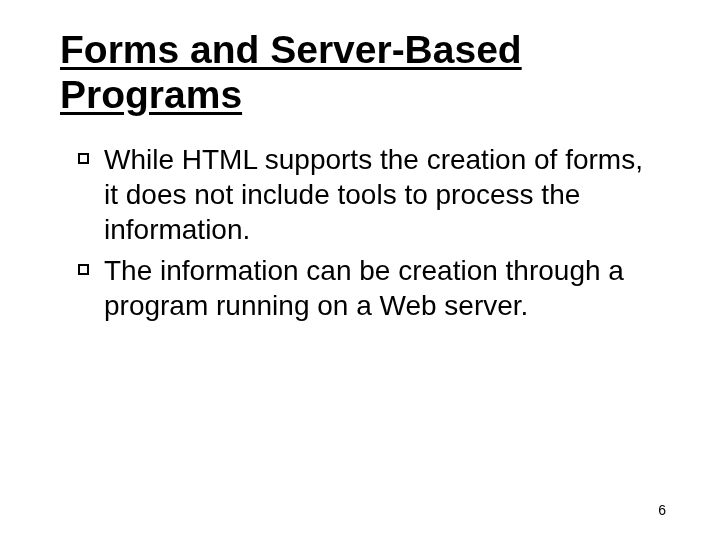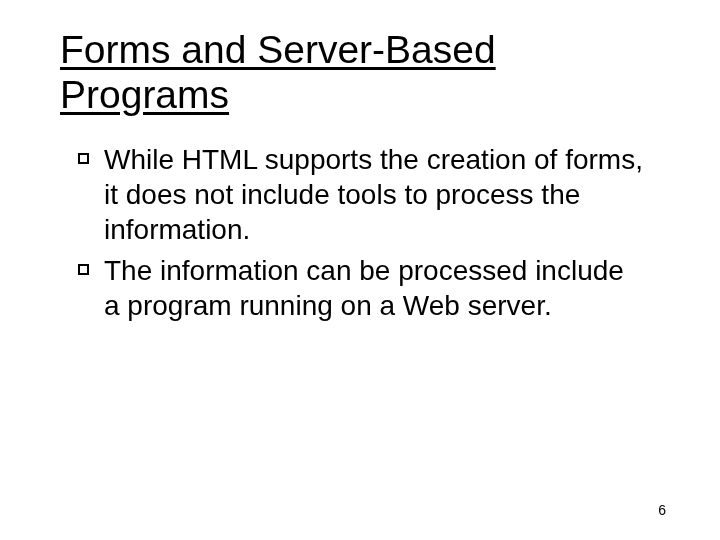"Forms and Server-Based Programs" .title { font-weight: normal -> bold }
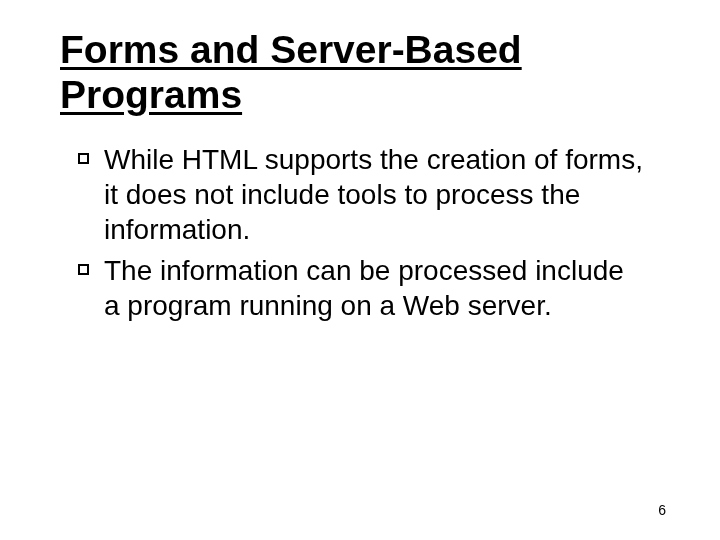"The information can be processed" span { text: processed include -> creation through }
